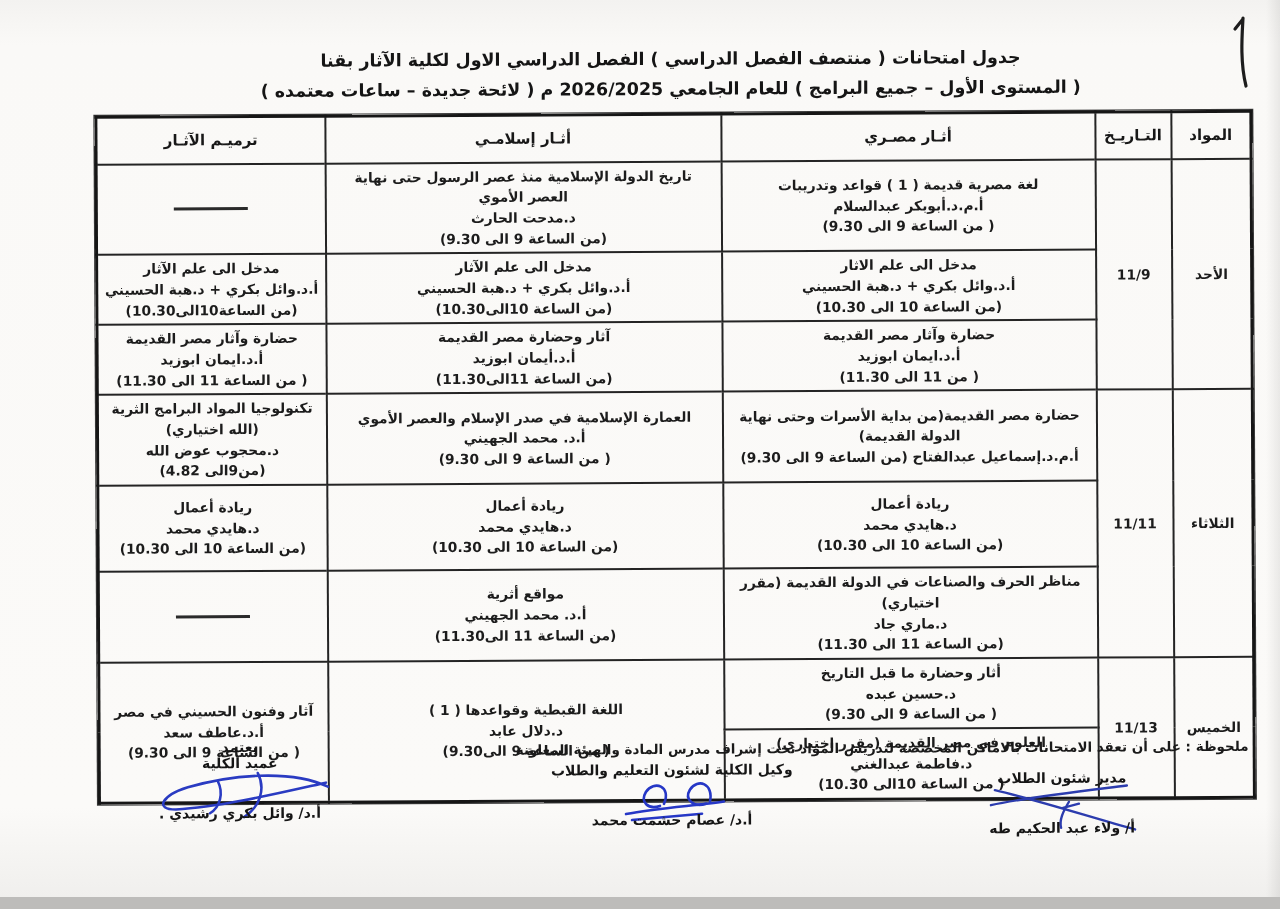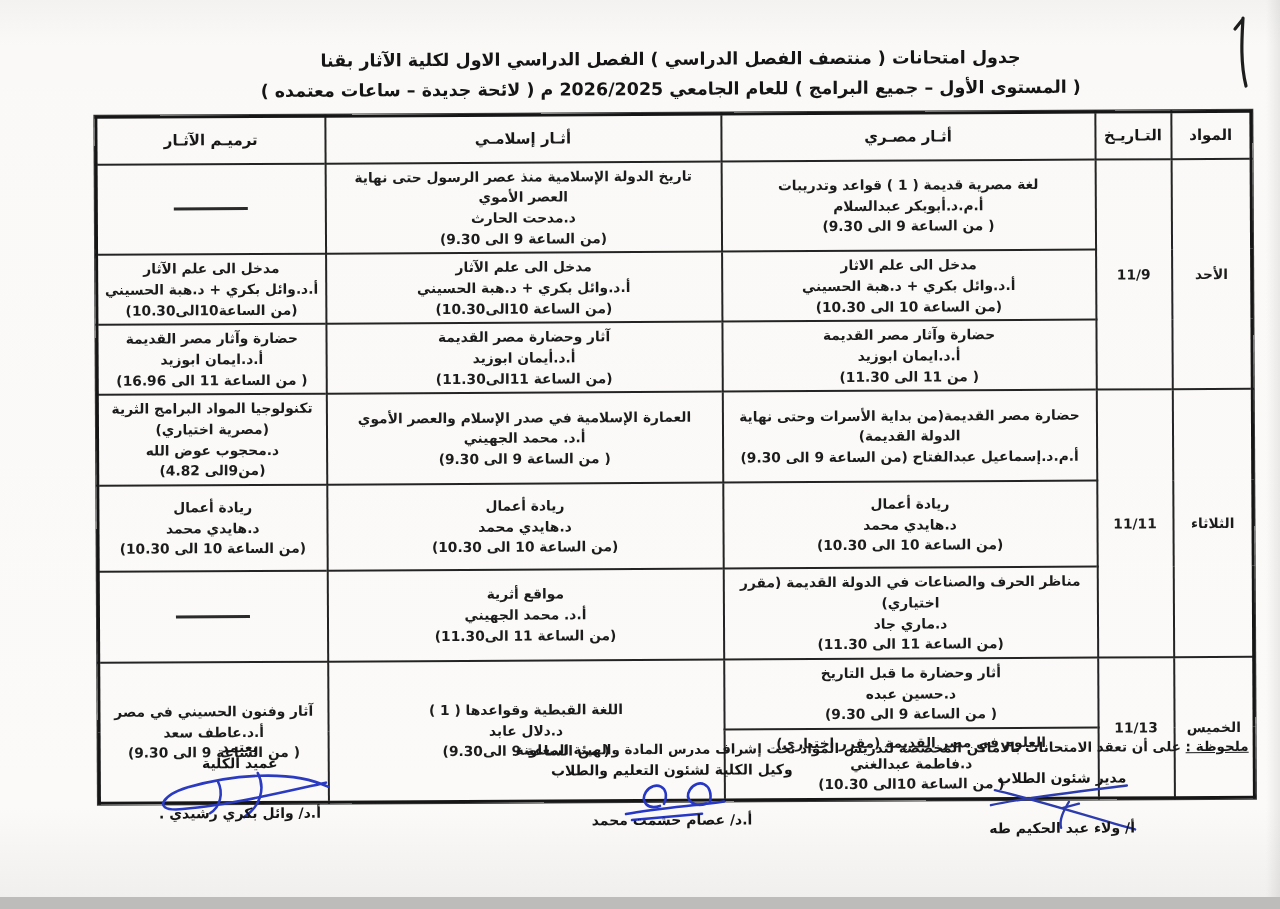"( من الساعة 11 الى" div.ln { text: 16.96 -> 11.30 }
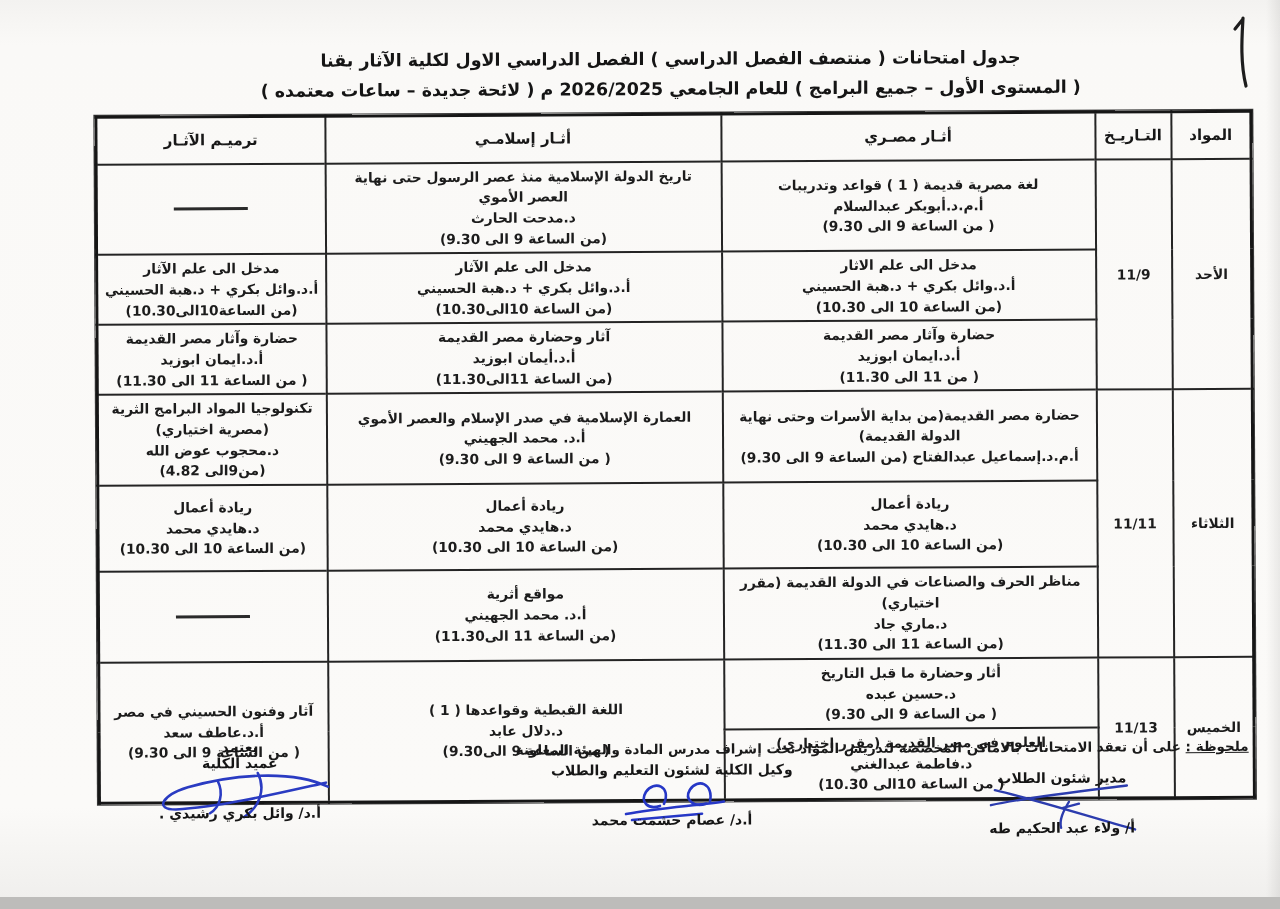"(مصرية اختياري)" div.ln { text: مصرية -> الله }
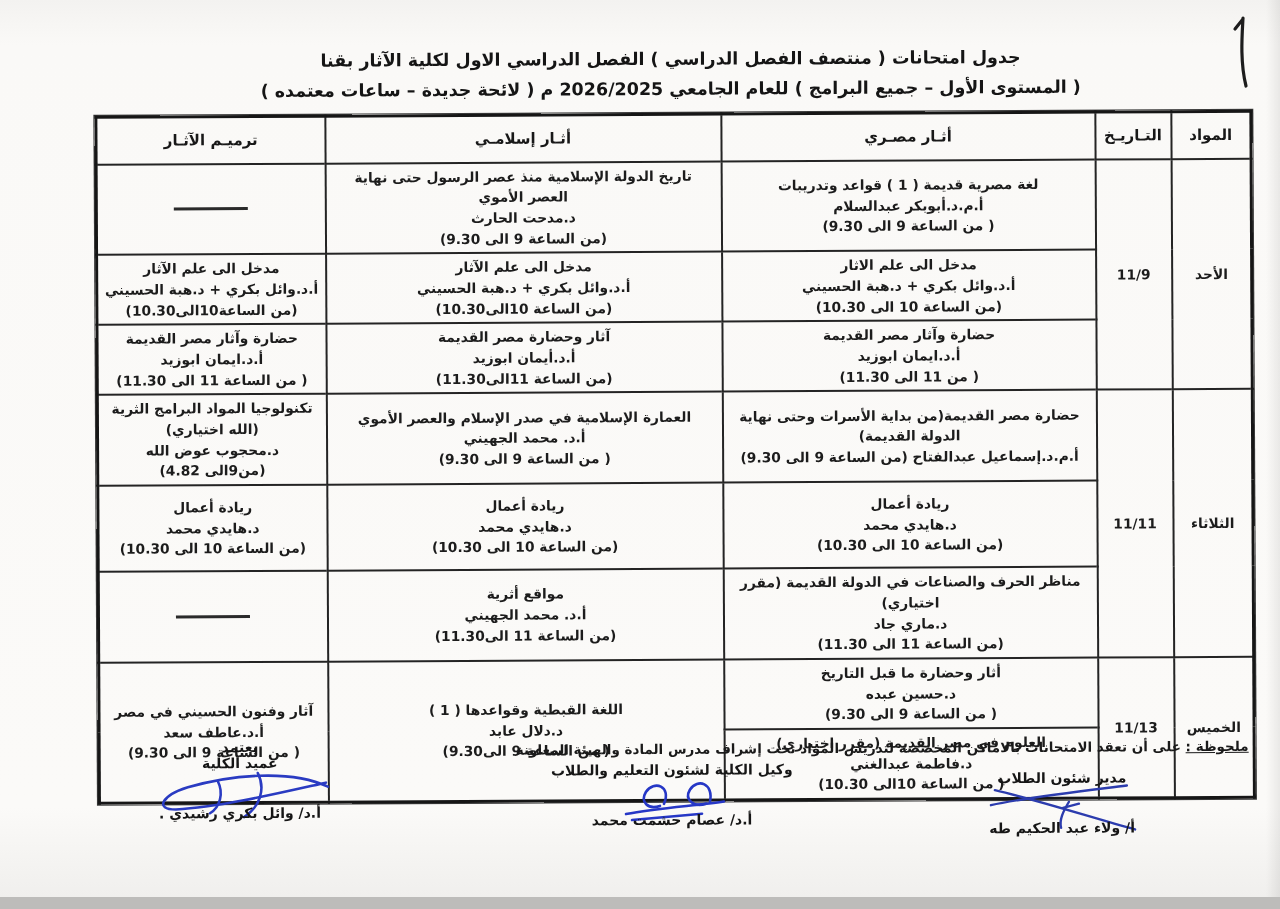"ملحوظة :" .note .nlabel { text-decoration: underline -> none }
